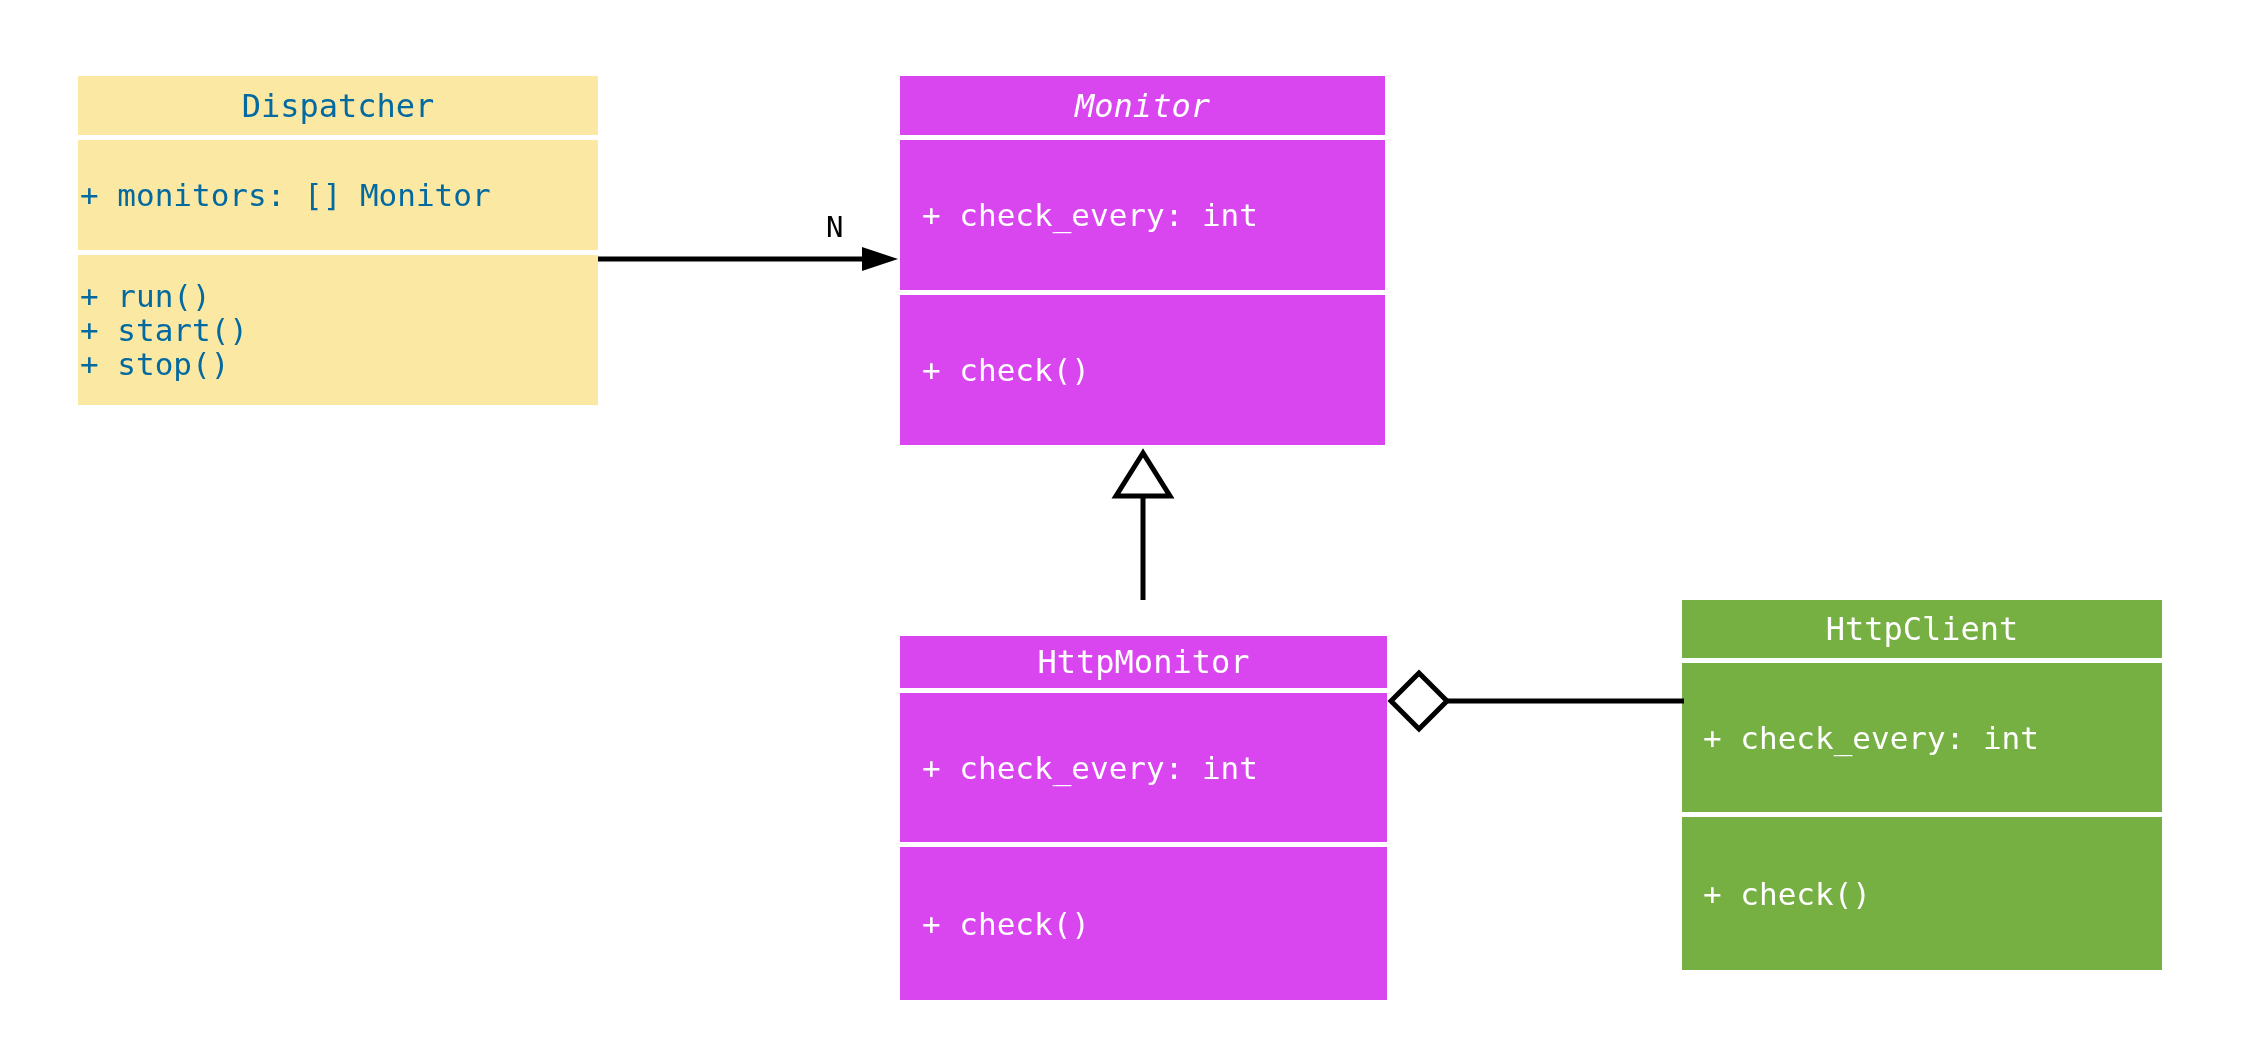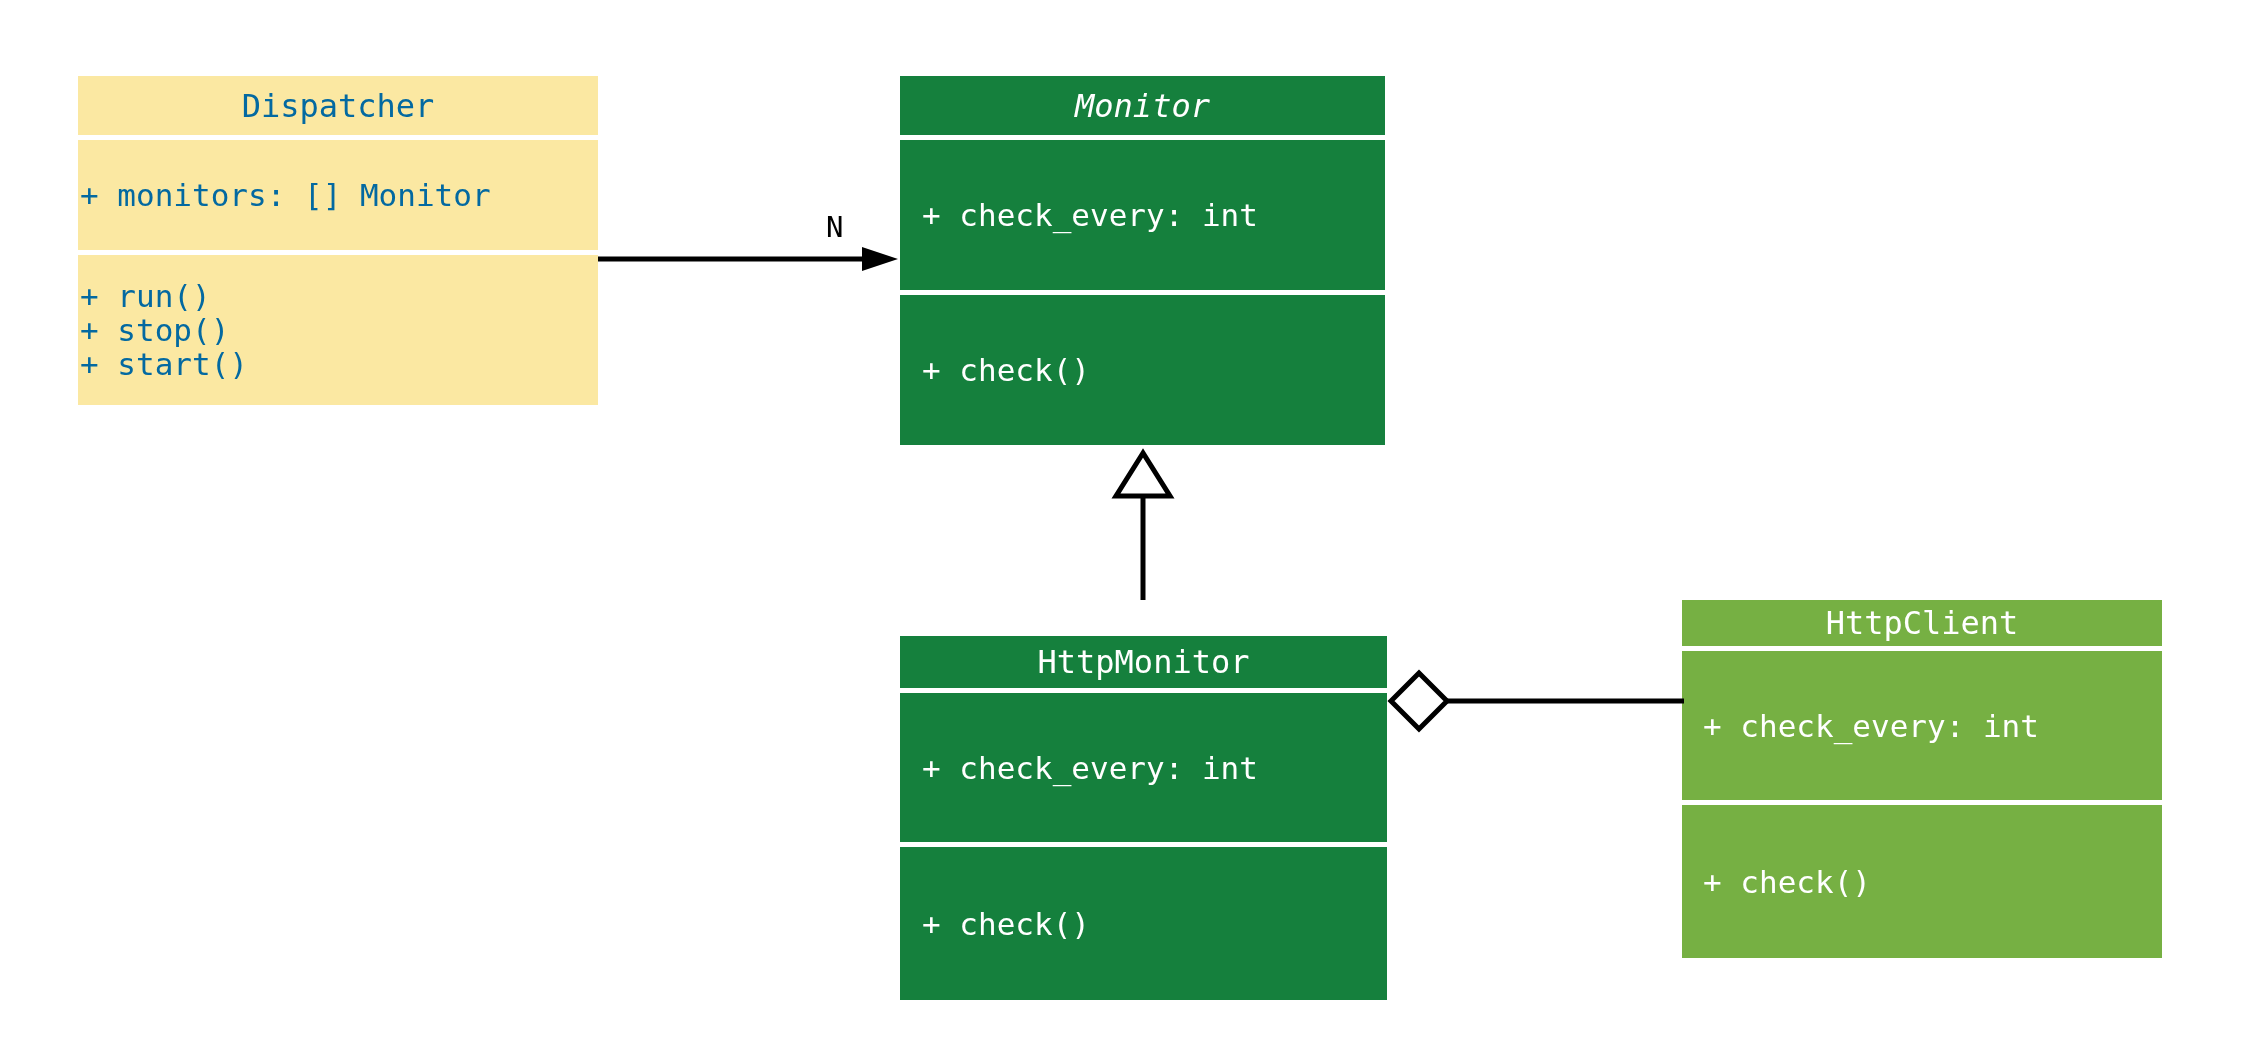"Monitor" .c-blue .sec { background: #15803d -> #d946ef }
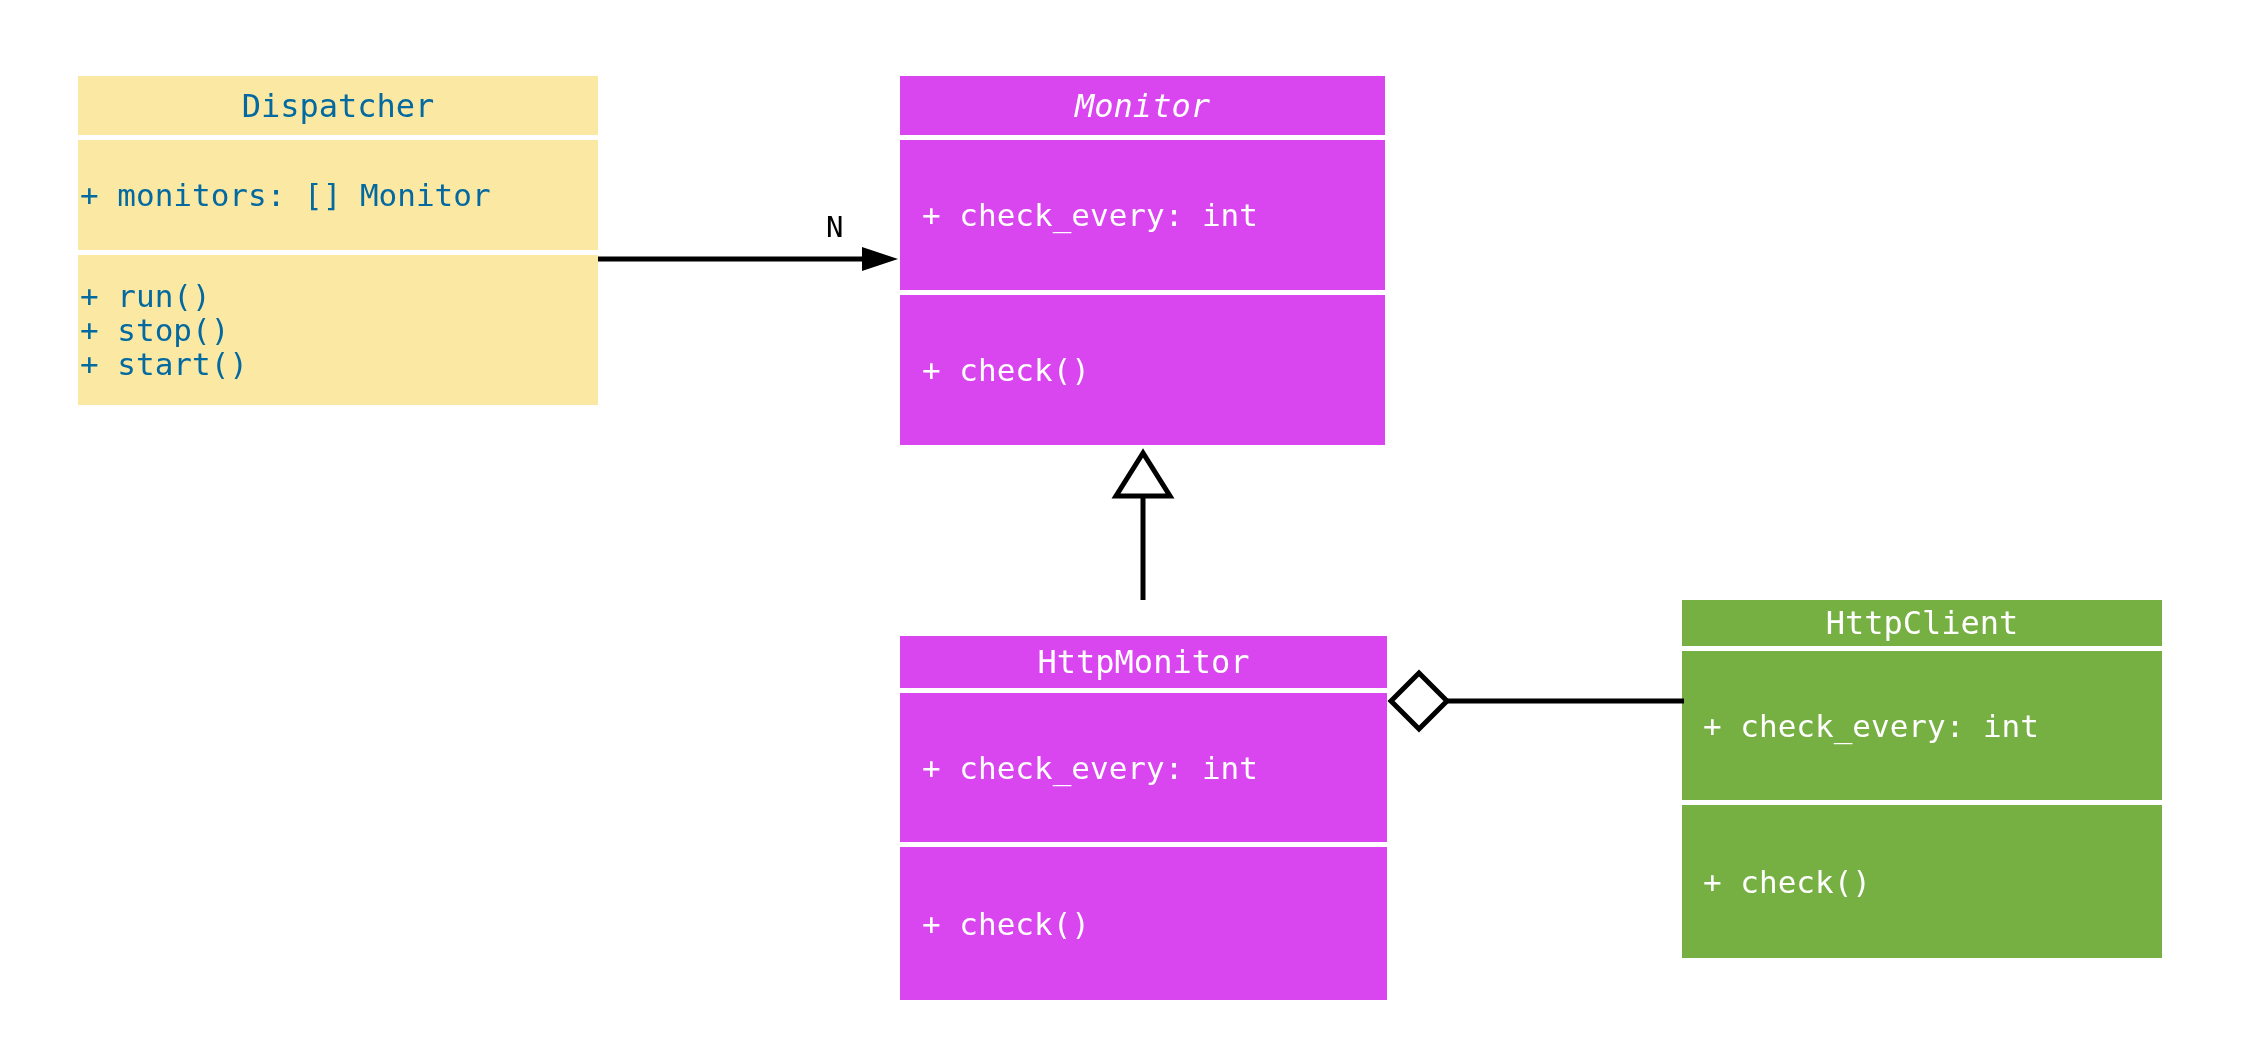"+ stop()" div.member { order: before "+ start()" -> after "+ start()" }
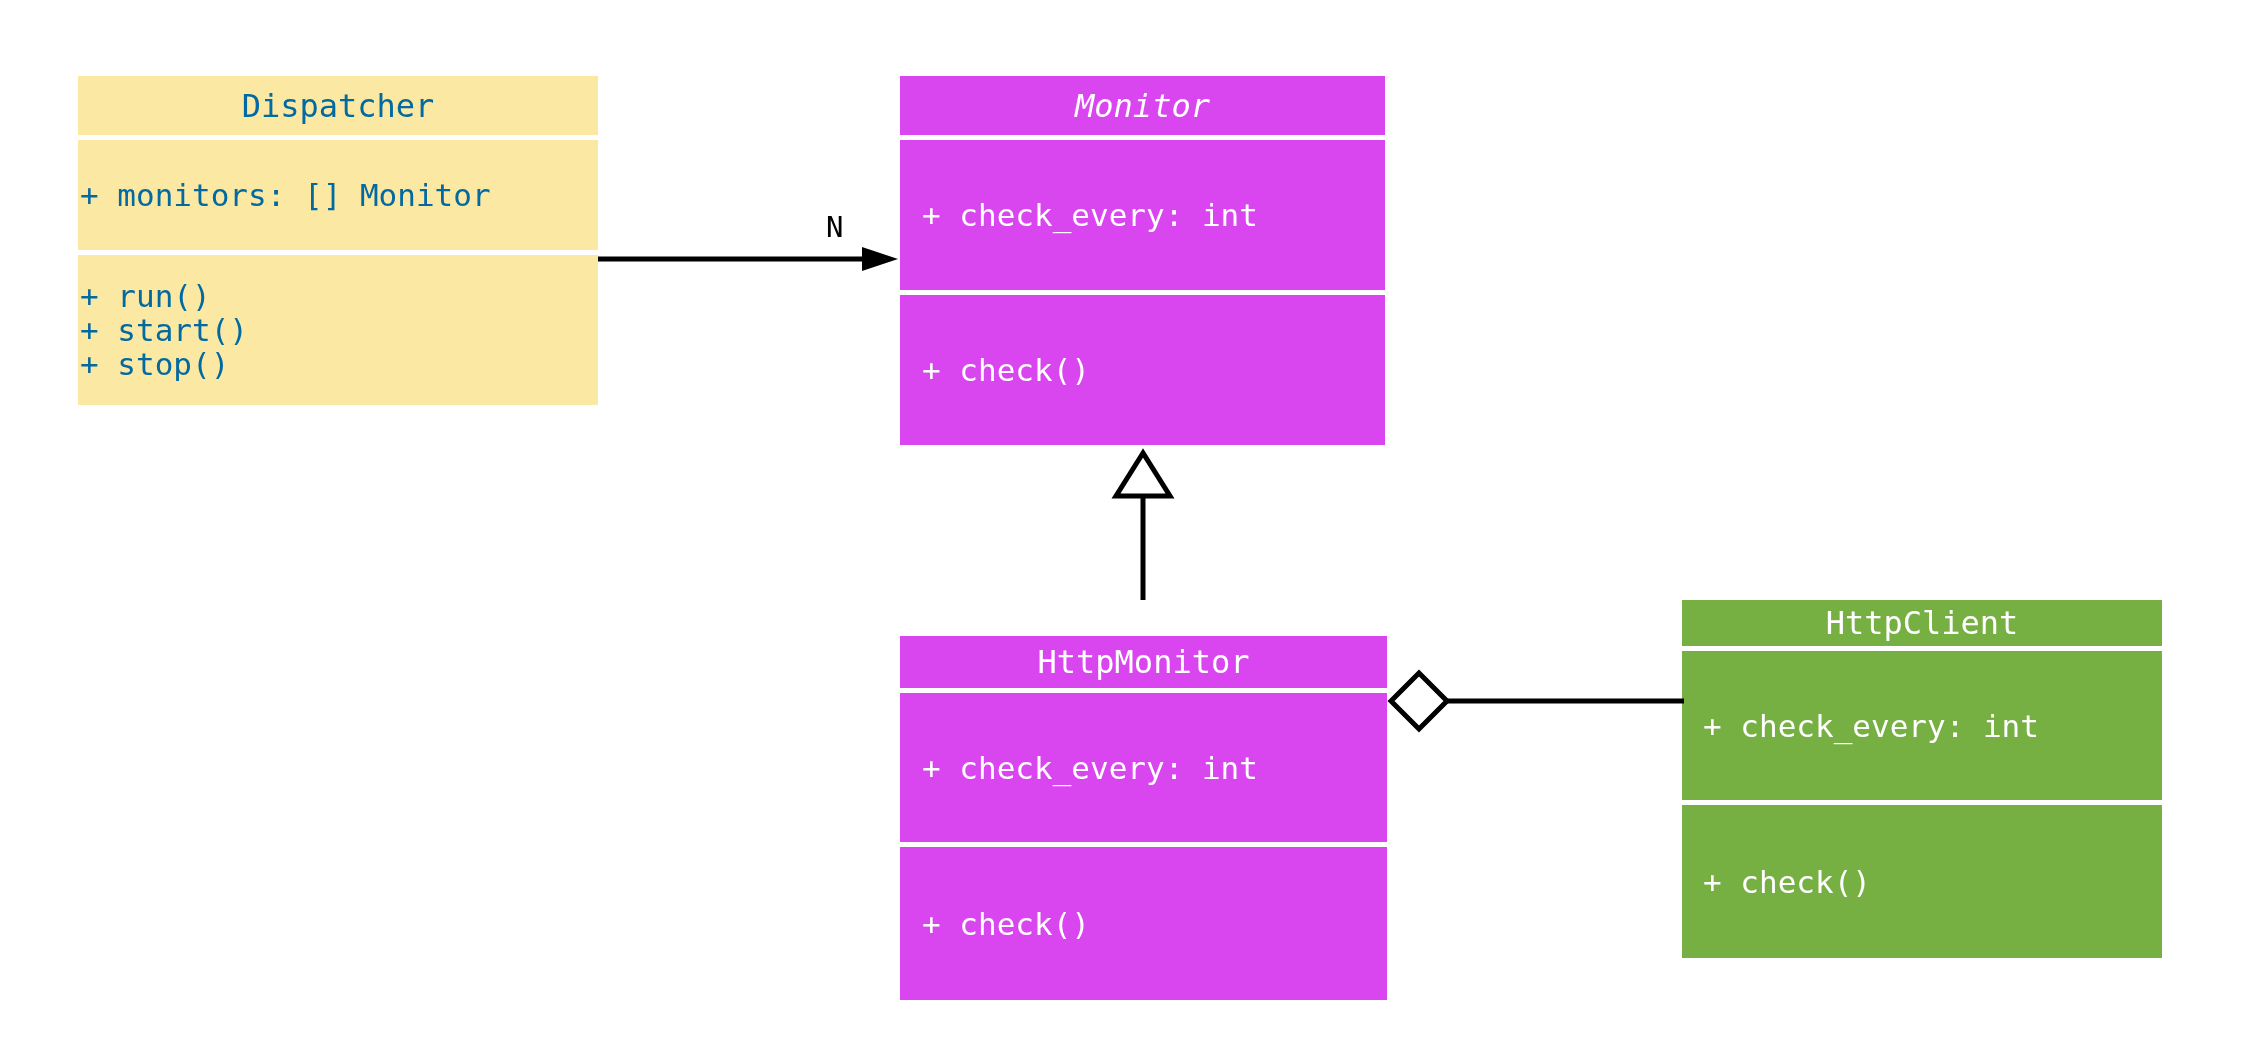"HttpClient" div.sec { height: 46px -> 58px }
